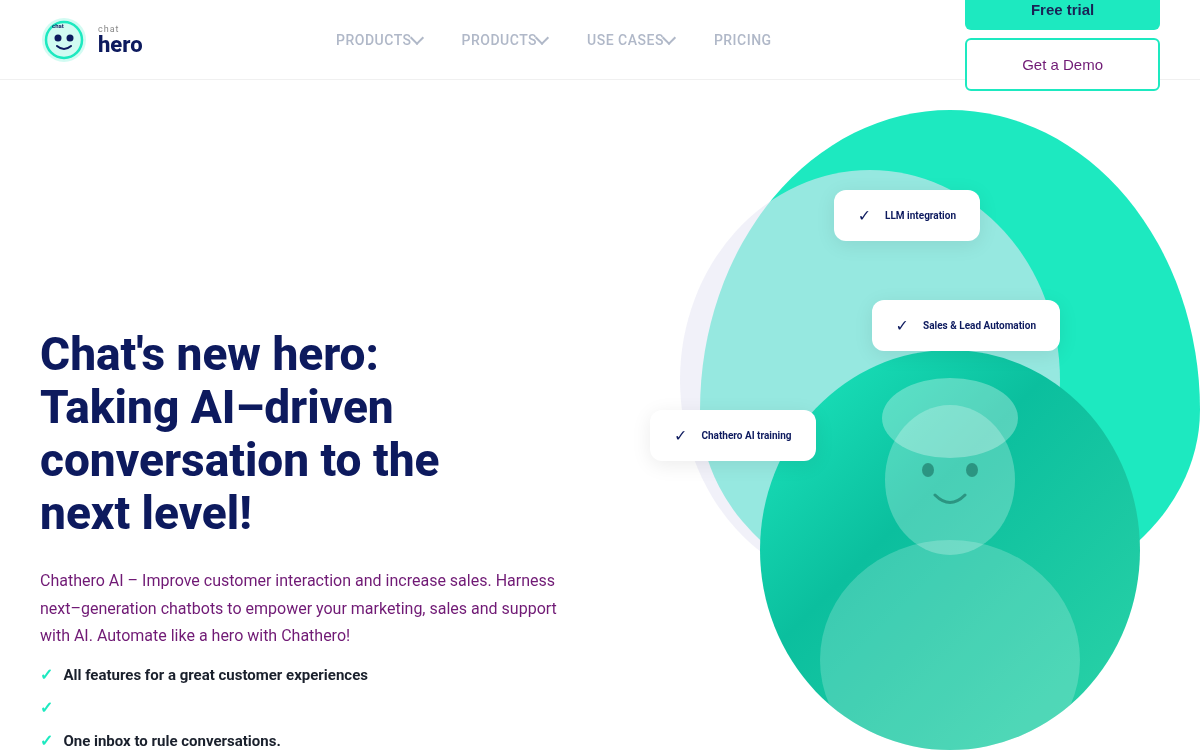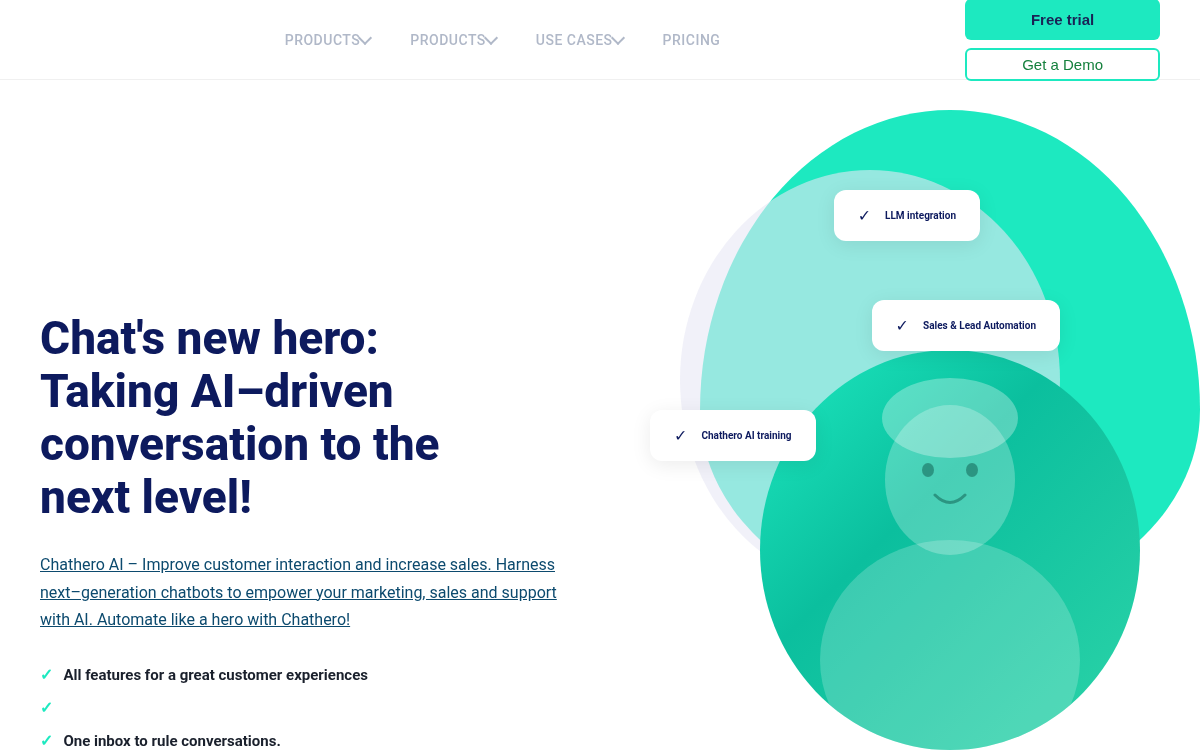"chat" div.logo-area { html: none -> <div> <svg> <circle></circle> <circle></circle> <circle></circle> <circle></circle> <path></path> <text>chat</text> </svg> <div> <div>chat</div> <div>hero</div> </div> </div> }
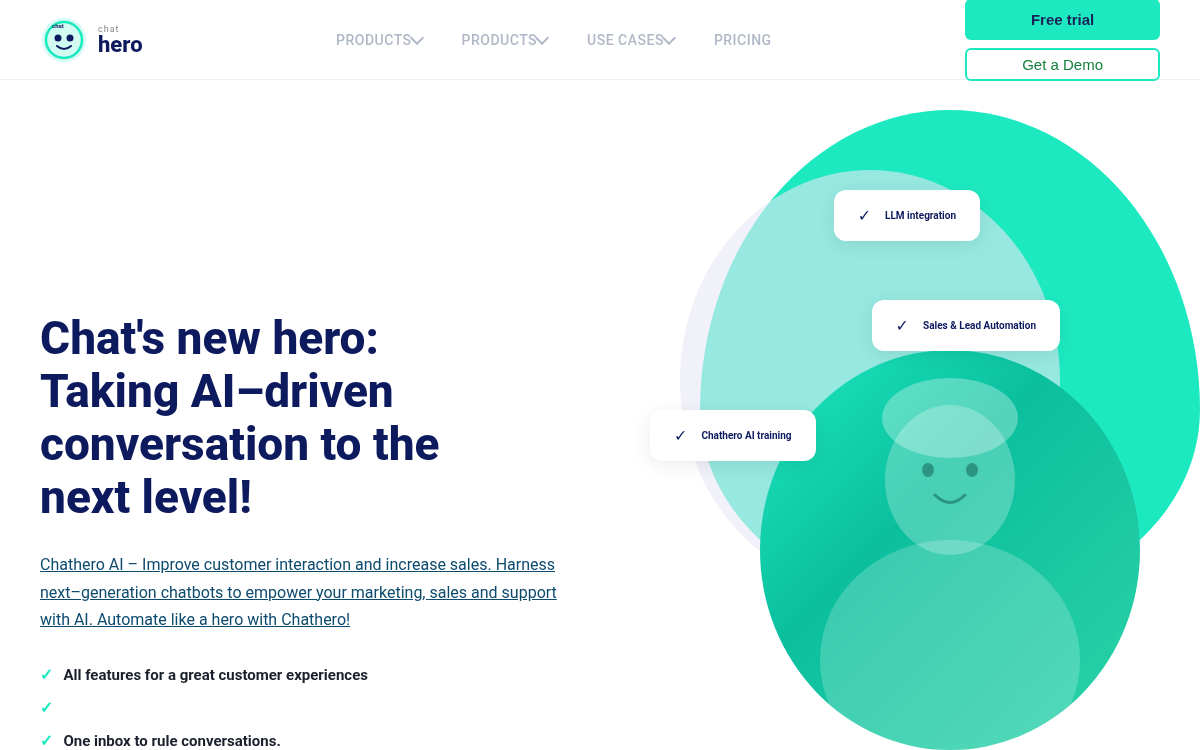"Get a Demo" .btn-get-demo { color: #15803d -> #701a75; padding: 6px 55px -> 16px 55px }
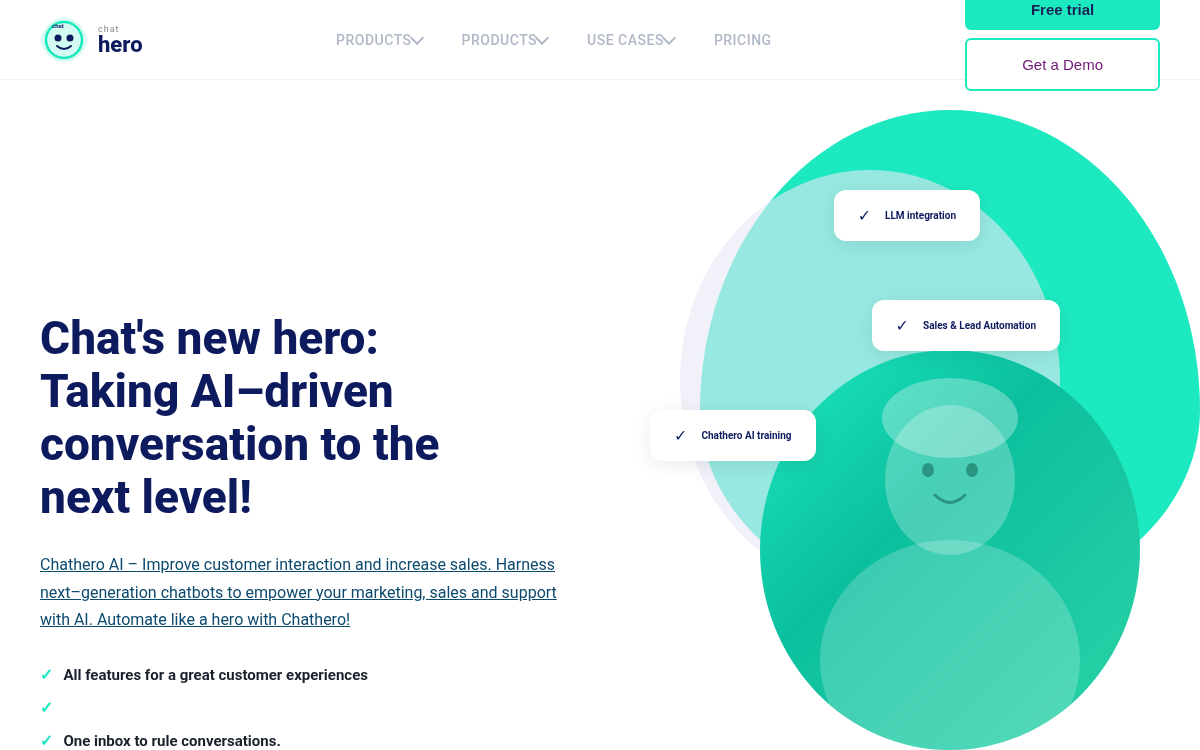"Chathero AI – Improve customer" .hero-desc { color: #0c4a6e -> #701a75; margin-bottom: 32px -> 16px; text-decoration: underline -> none }
